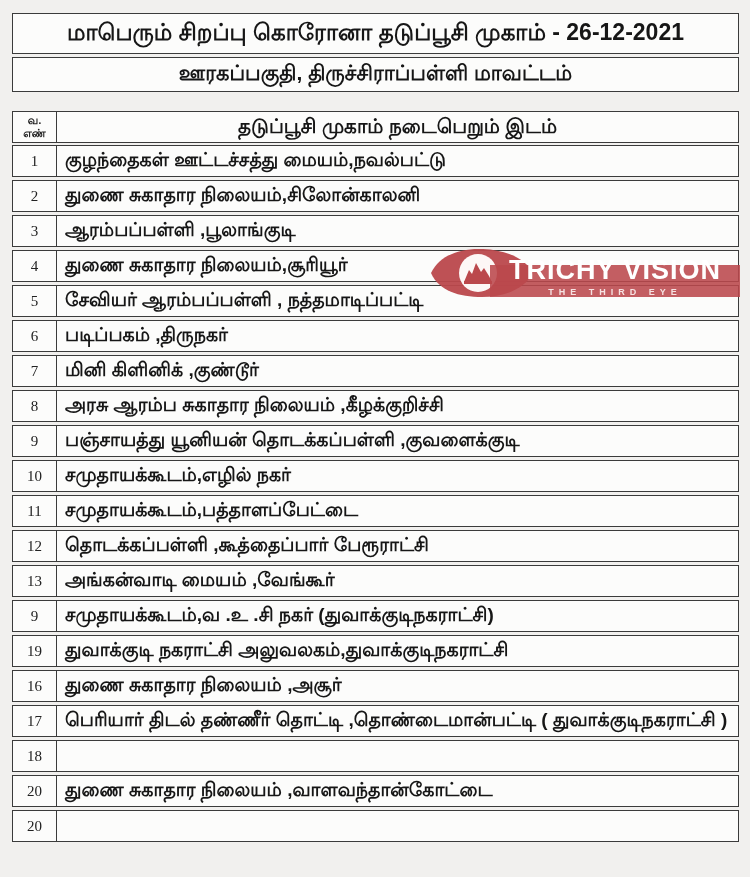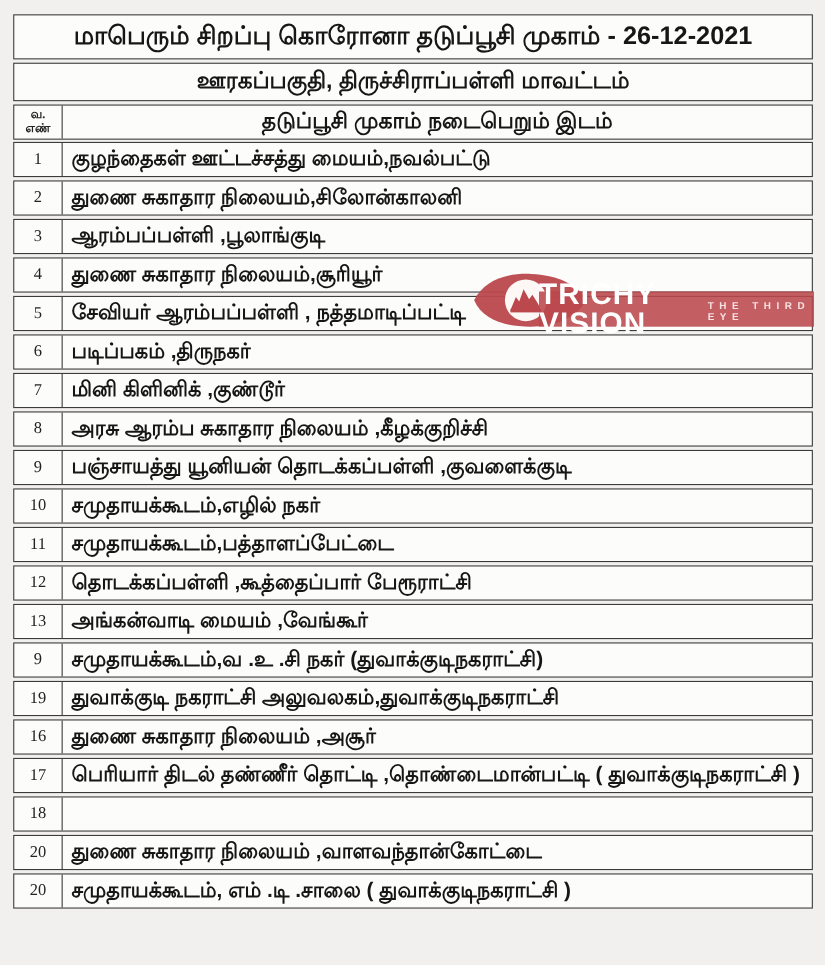"ஊரகப்பகுதி, திருச்சிராப்பள்ளி மாவட்டம்" .t2 { margin-bottom: 3px -> 19px }
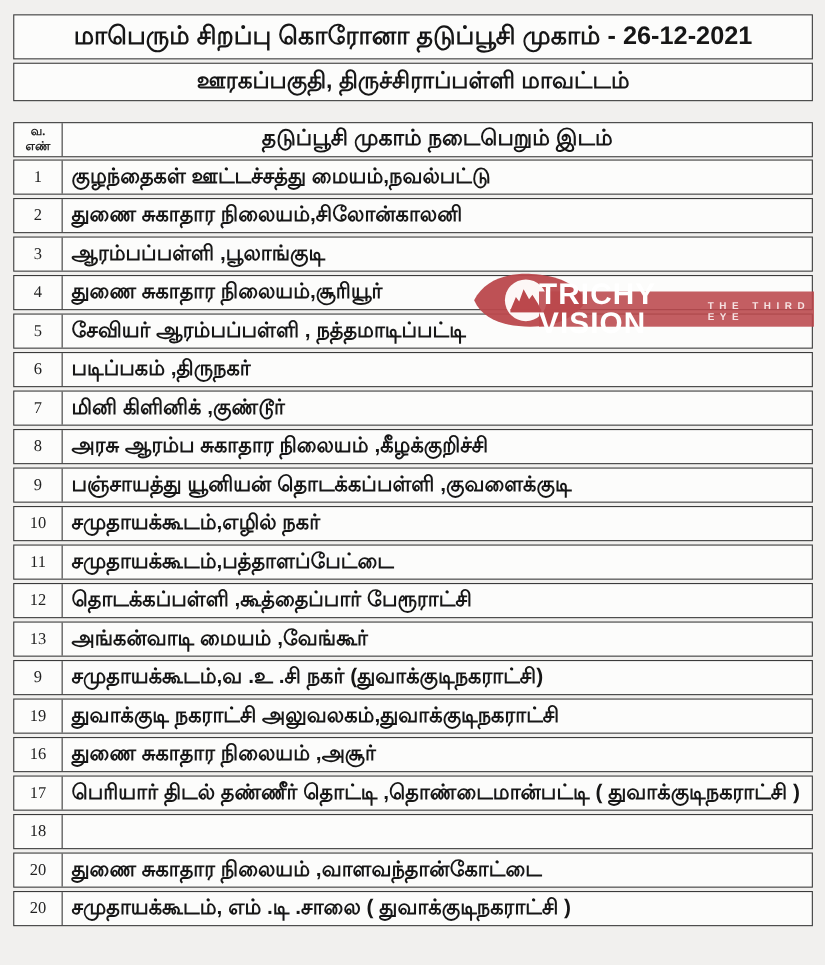"TRICHY VISION" .wm-banner { flex-direction: row -> column; justify-content: center -> flex-end }
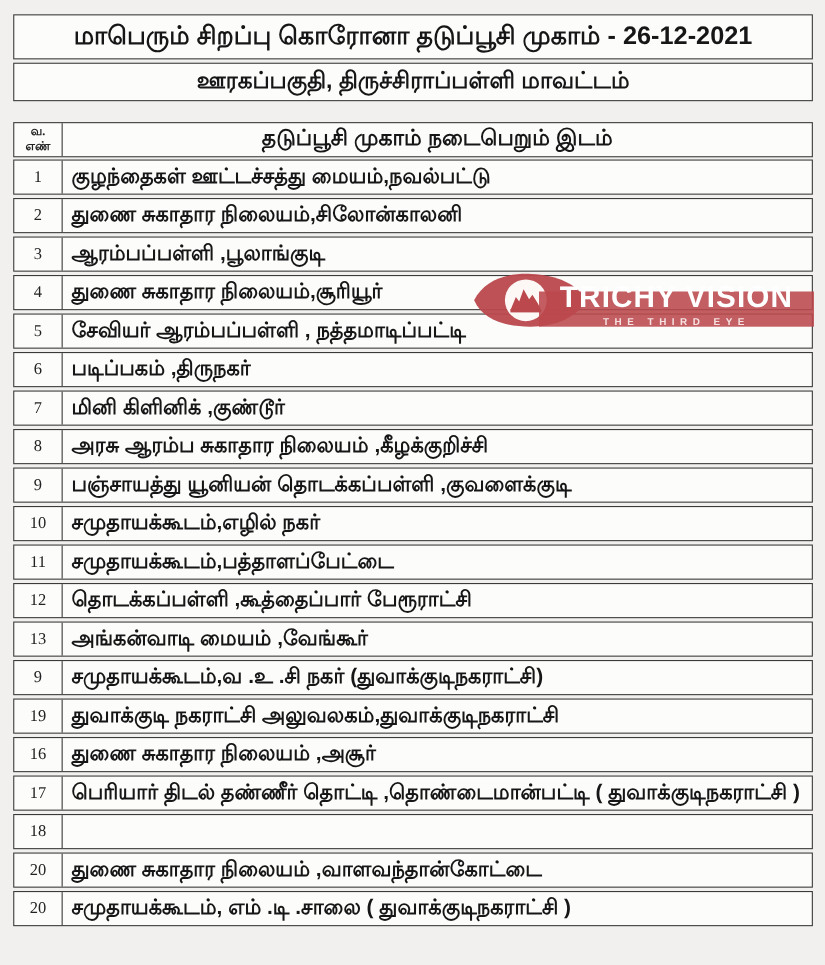"சமுதாயக்கூடம், எம் .டி .சாலை (" div.place-cell { html: <div>சமுதாயக்கூடம், எம் .டி .சாலை ( துவாக்குடிநகராட்சி )</div> -> none }
